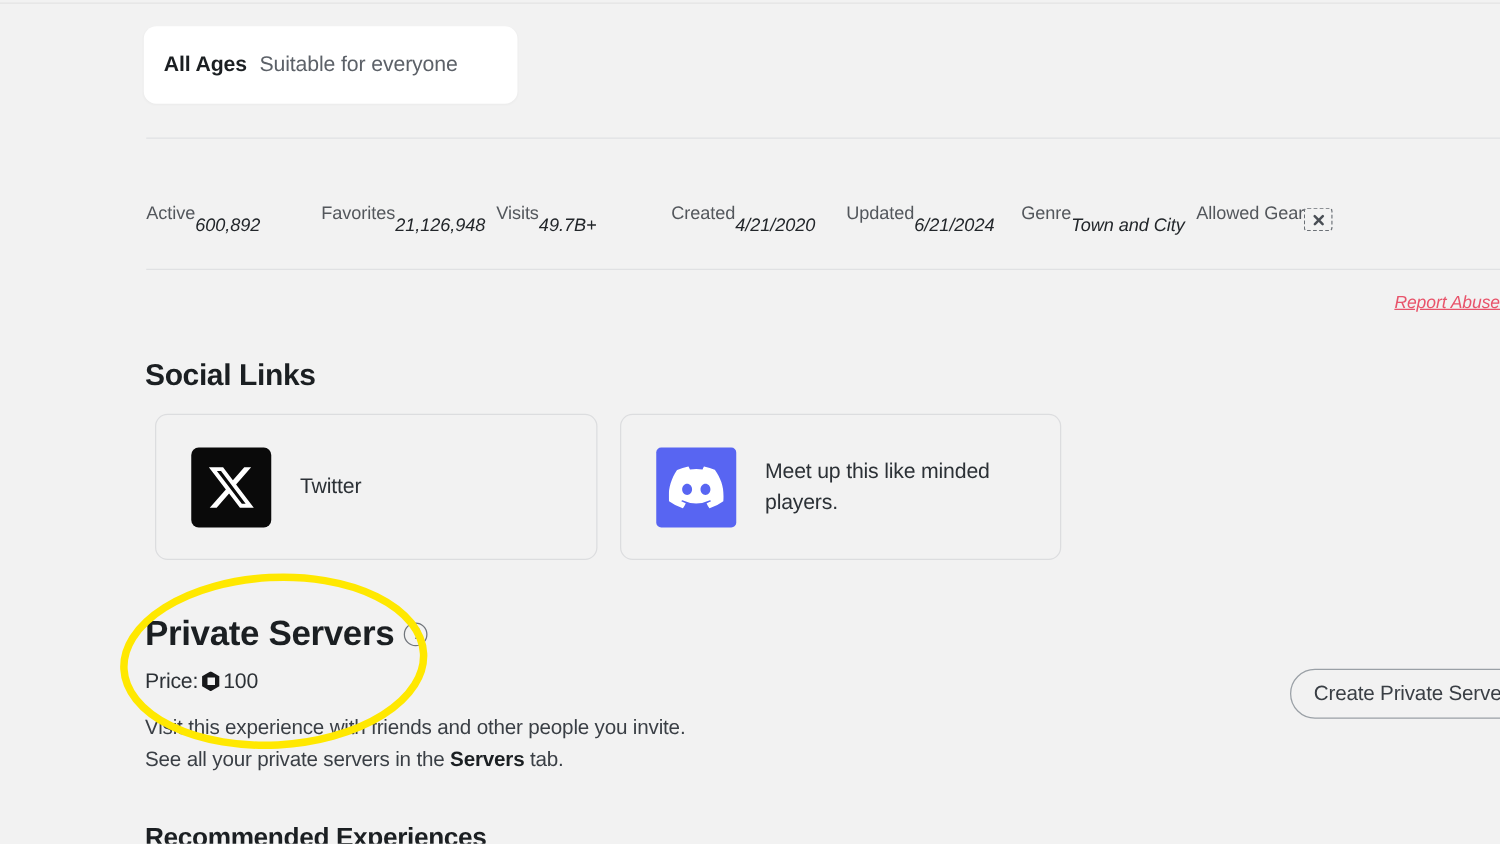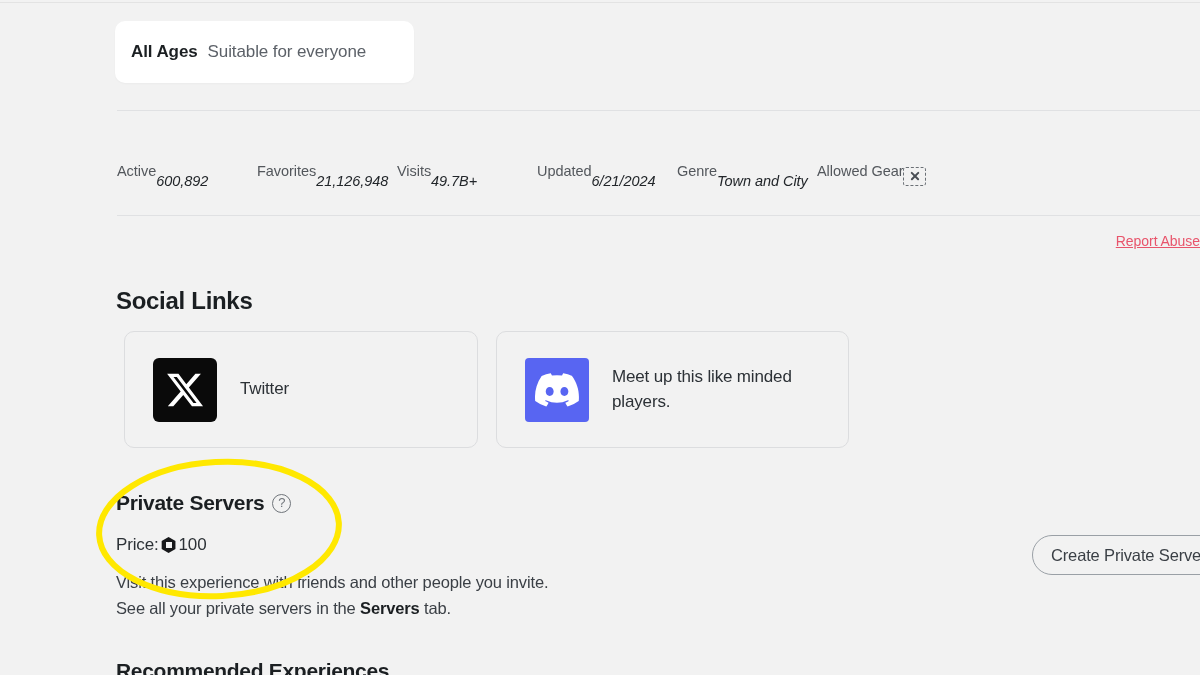"Created" div.stat { html: none -> <div> <span>Created</span> <span>4/21/2020</span> </div> }
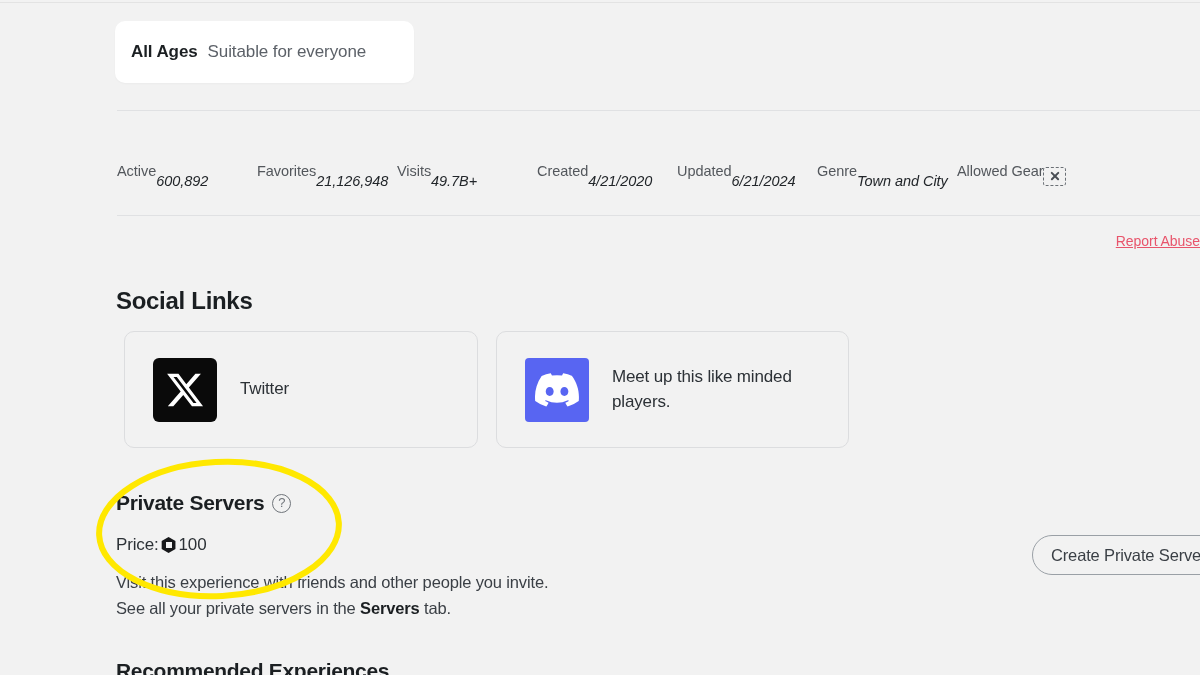"Report Abuse" .report-link { font-style: none -> italic }
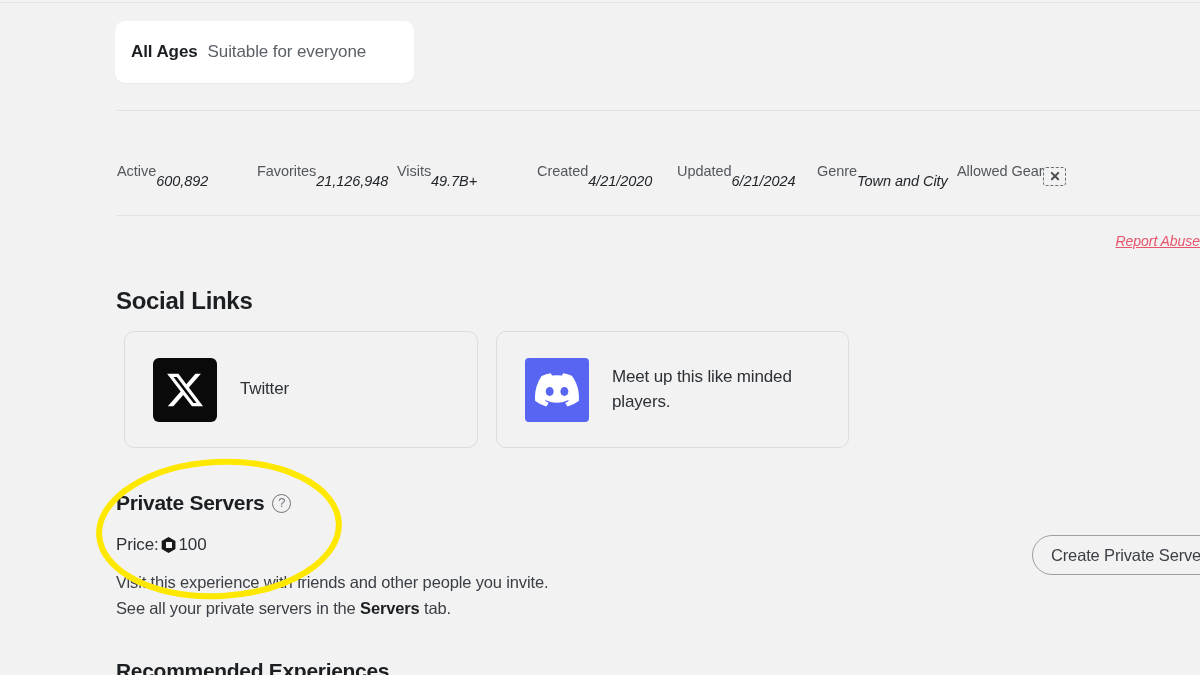"Private Servers" .ps-heading-text { font-size: 21px -> 28px }
